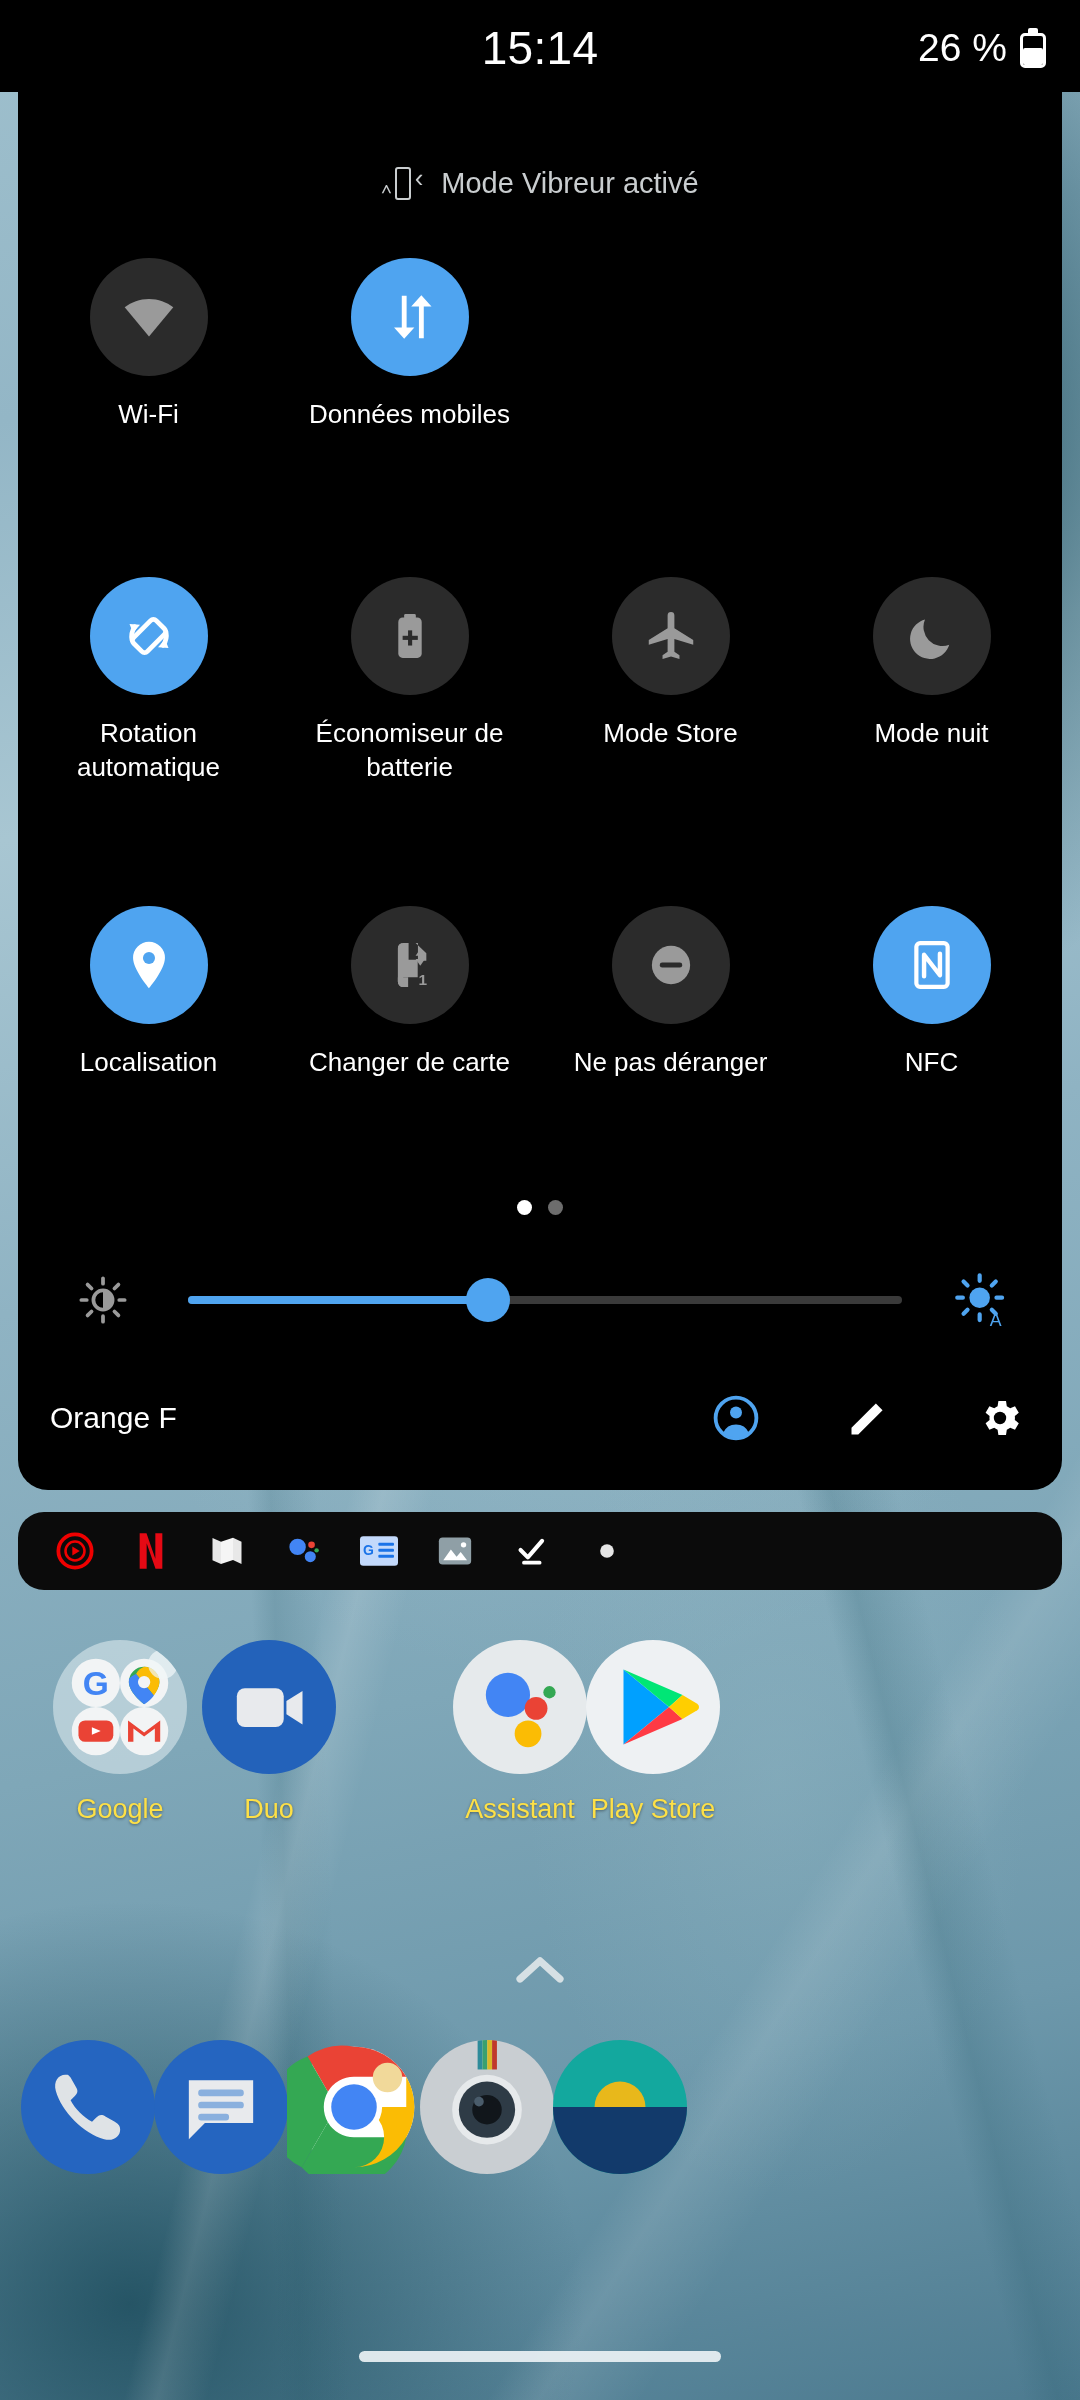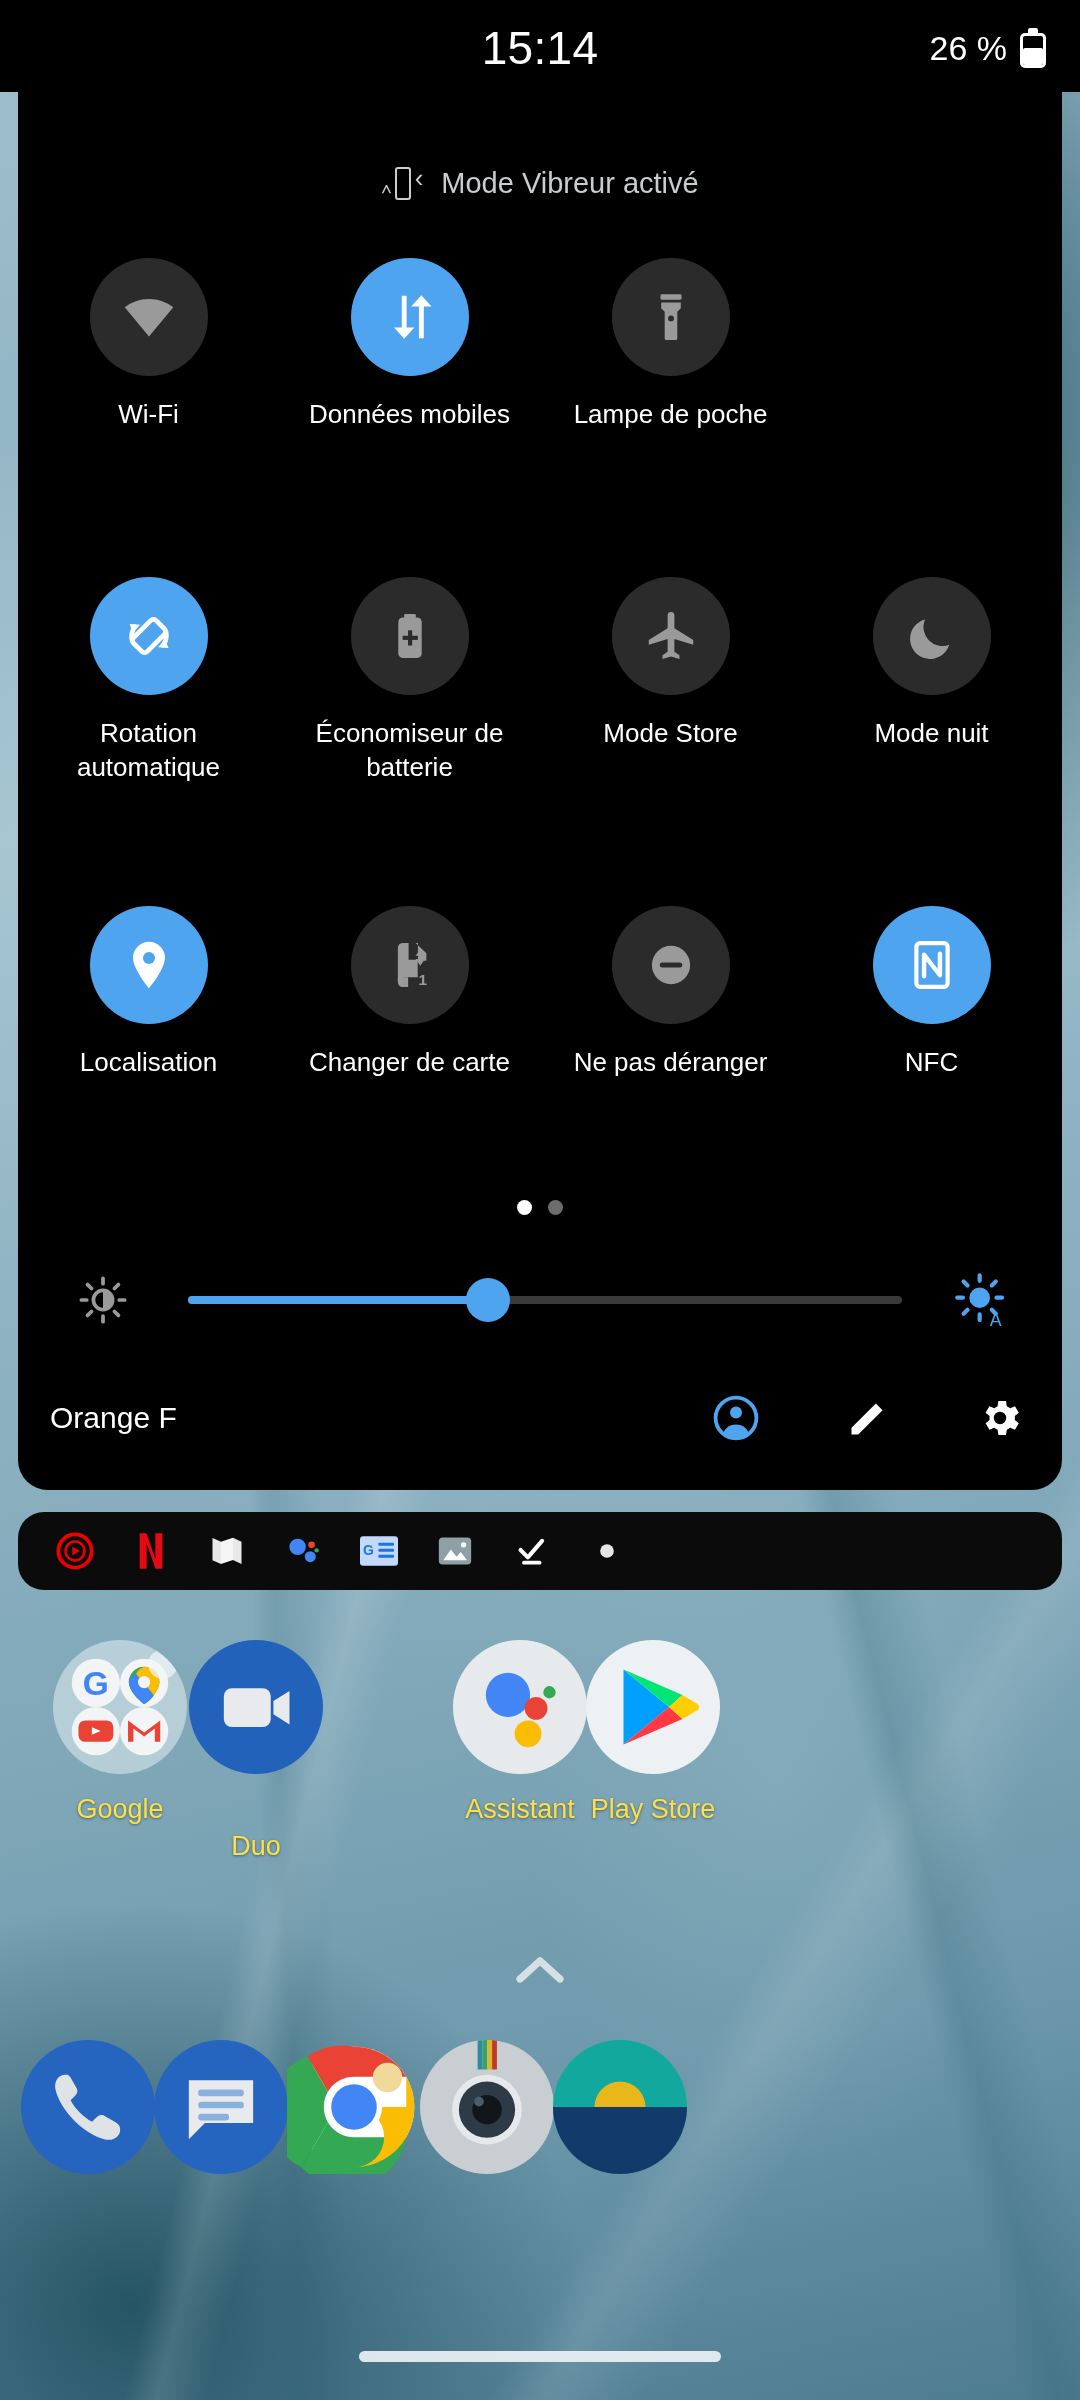"26 %" #battery-text { font-size: 34px -> 39px }
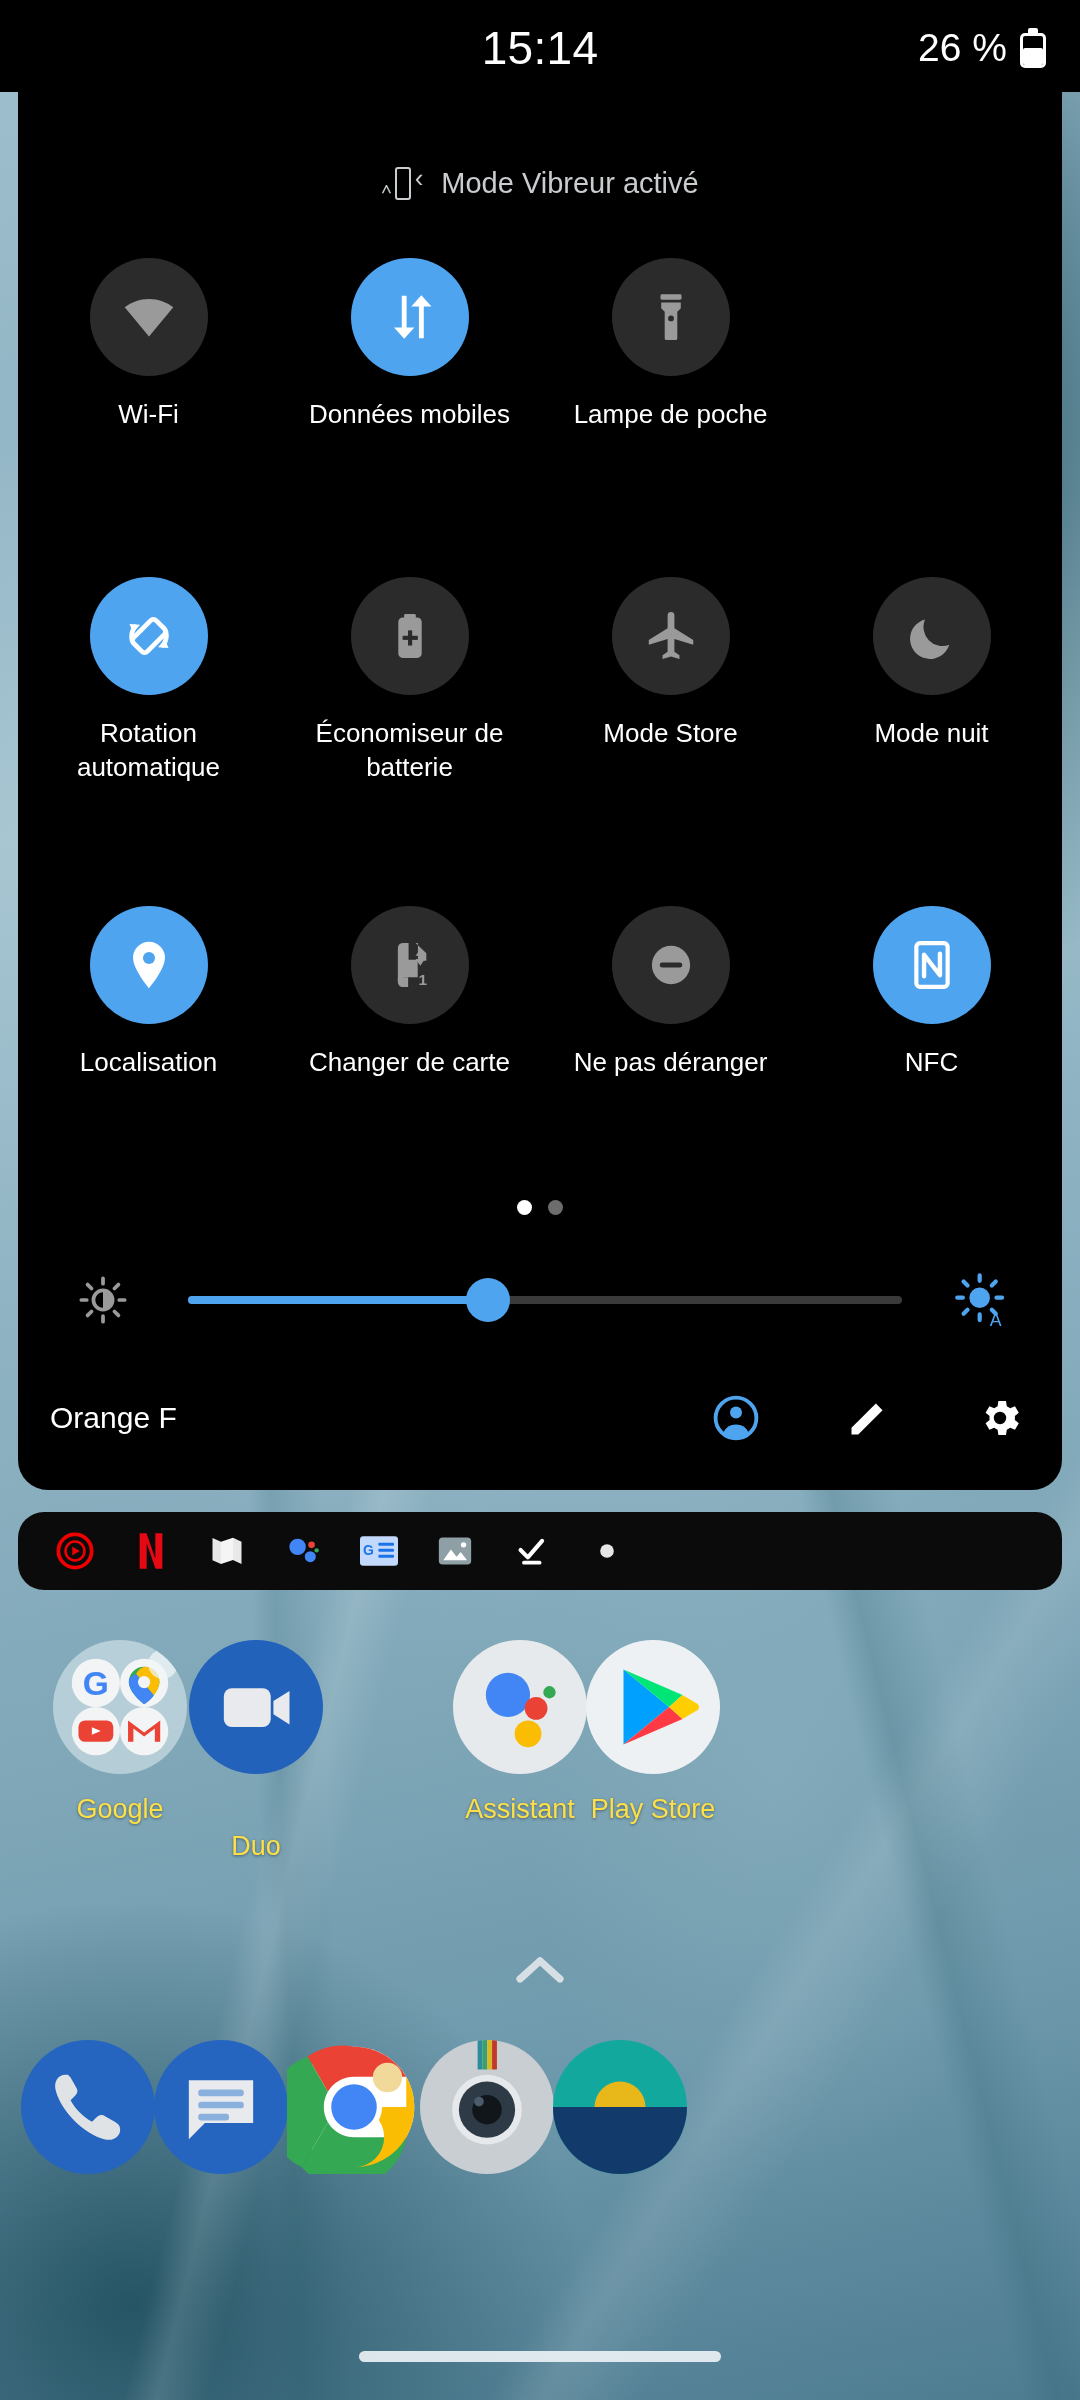"Lampe de poche" div.tile { html: <div> <div> <svg> <rect></rect> <path></path> <circle></circle> </svg> </div> <div>Lampe de poche</div> </div> -> none }
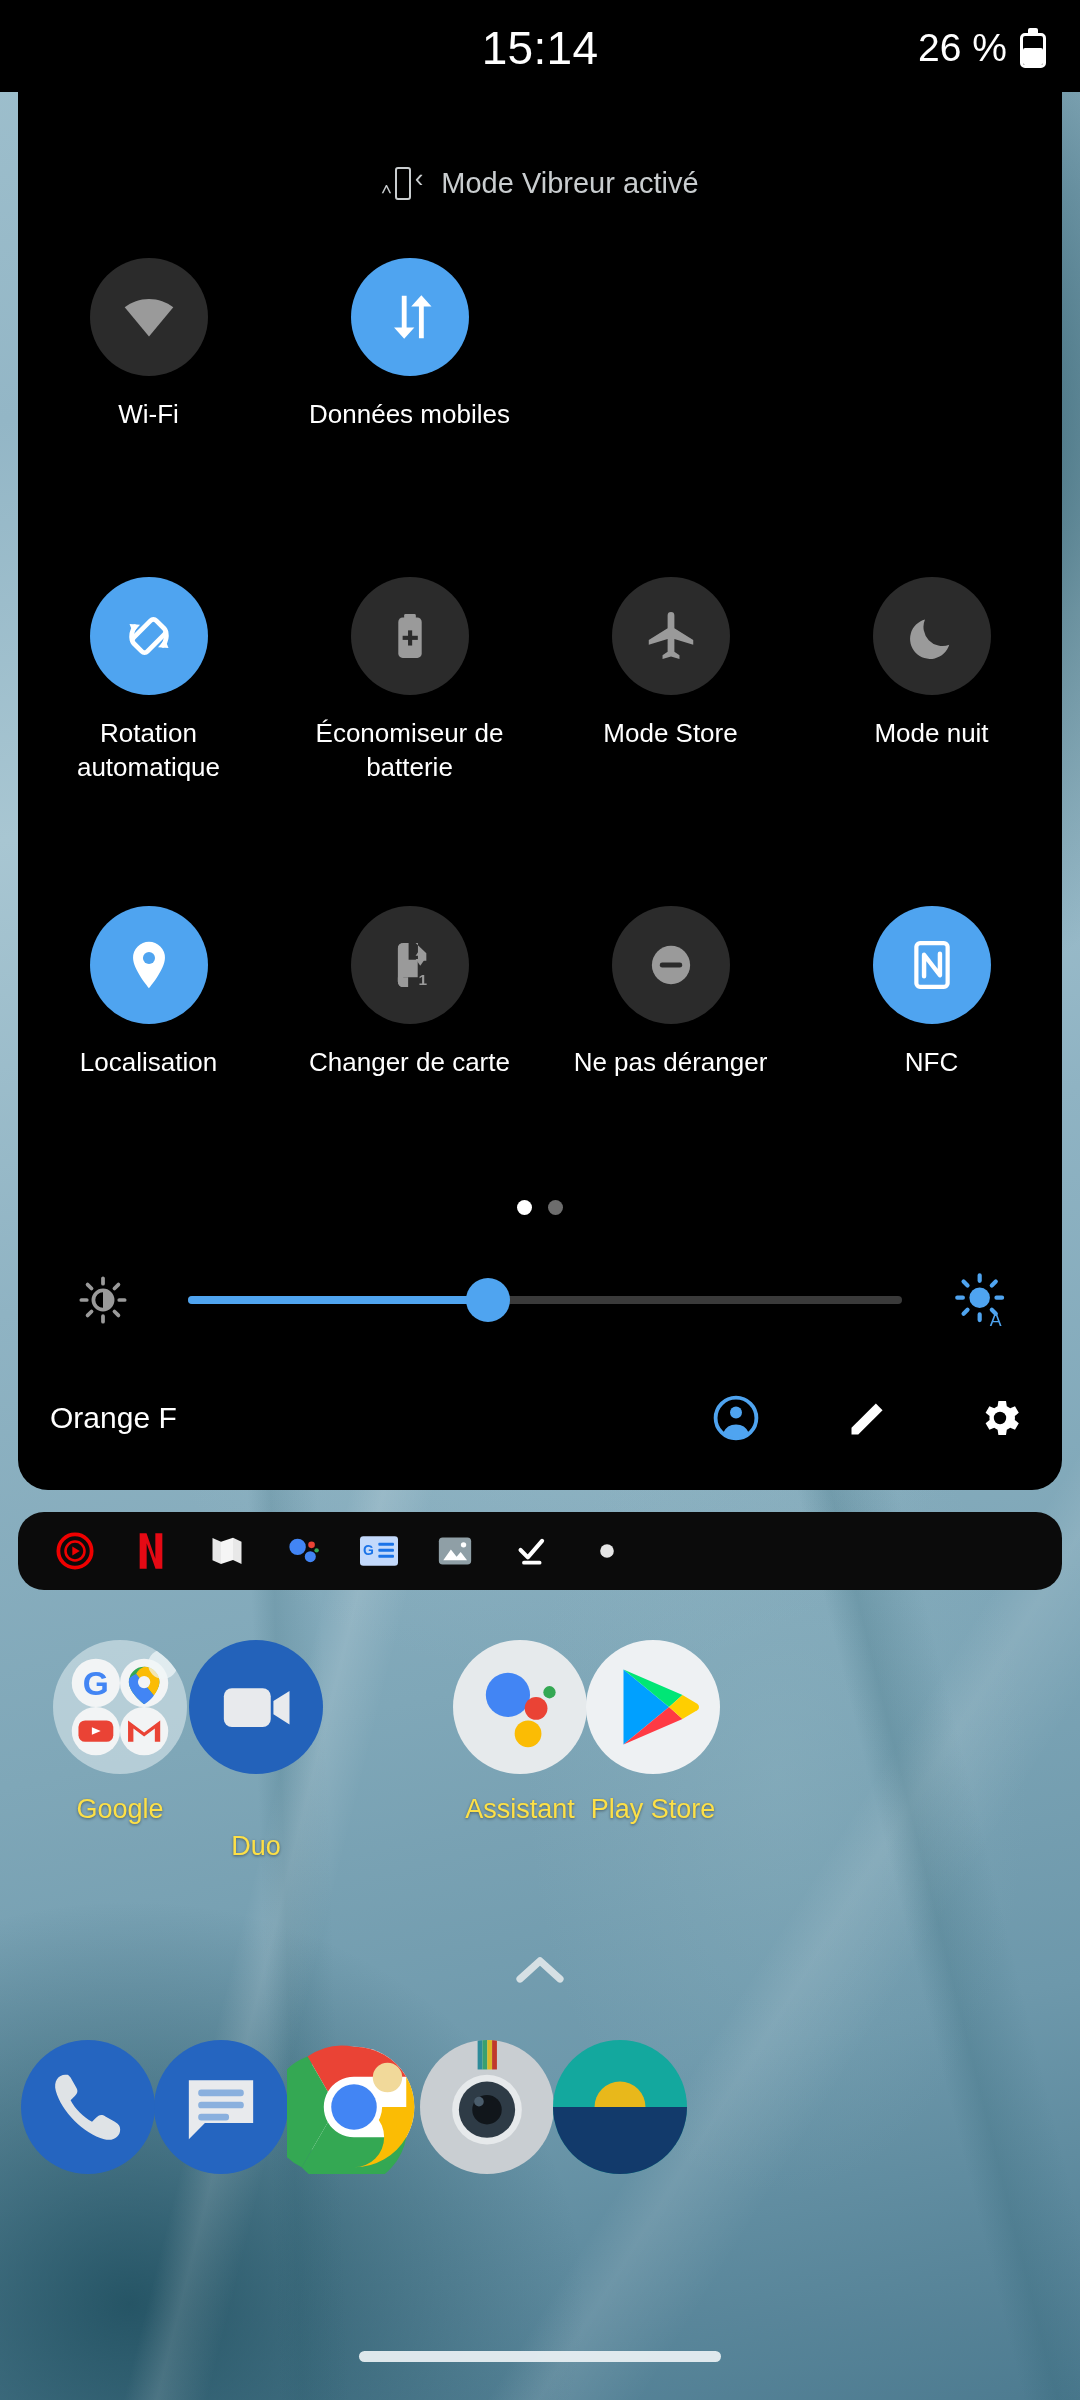"Duo" div.app { gap: 37px -> none; left: 156px -> 169px }
